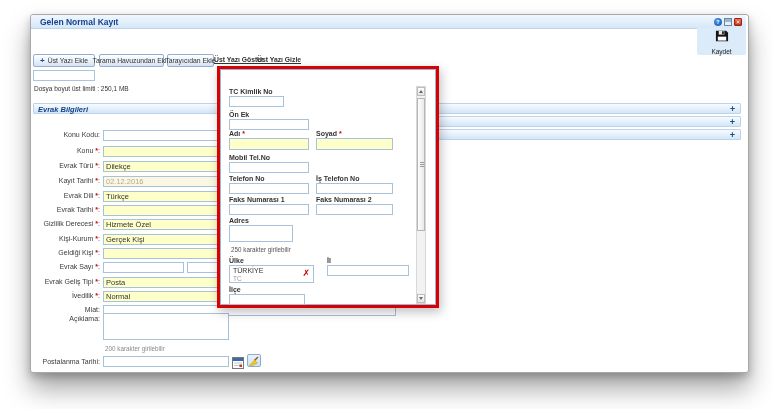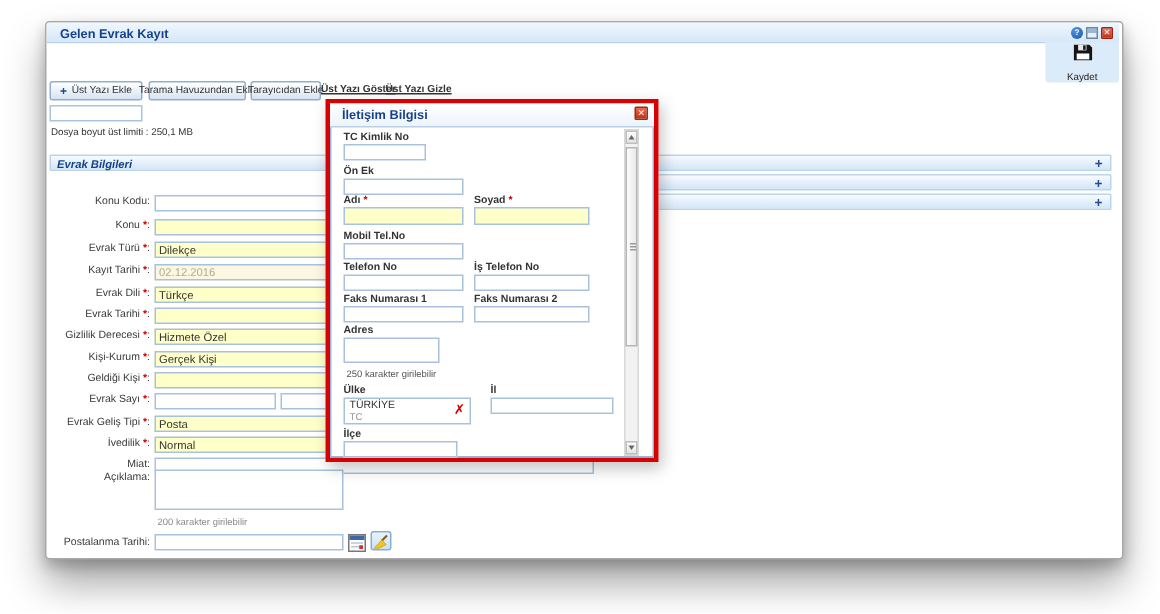"Gelen Evrak Kayıt" span.t-title { text: Evrak -> Normal }
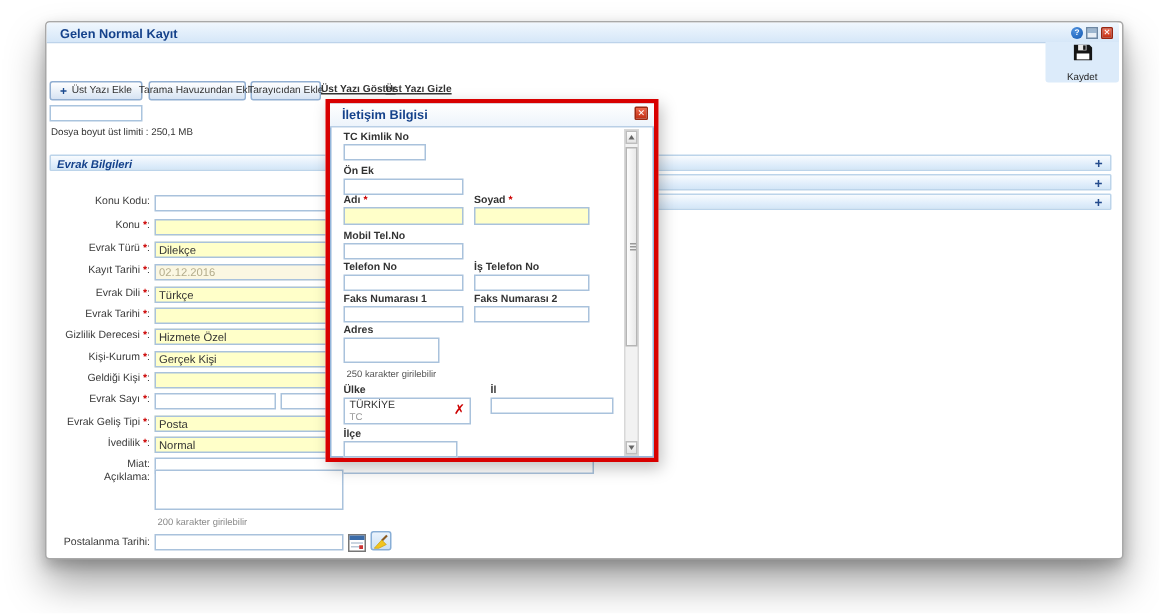"İletişim Bilgisi" div.m-titlebar { html: <div> <span>İletişim Bilgisi</span> <span>✕</span> </div> -> none }
